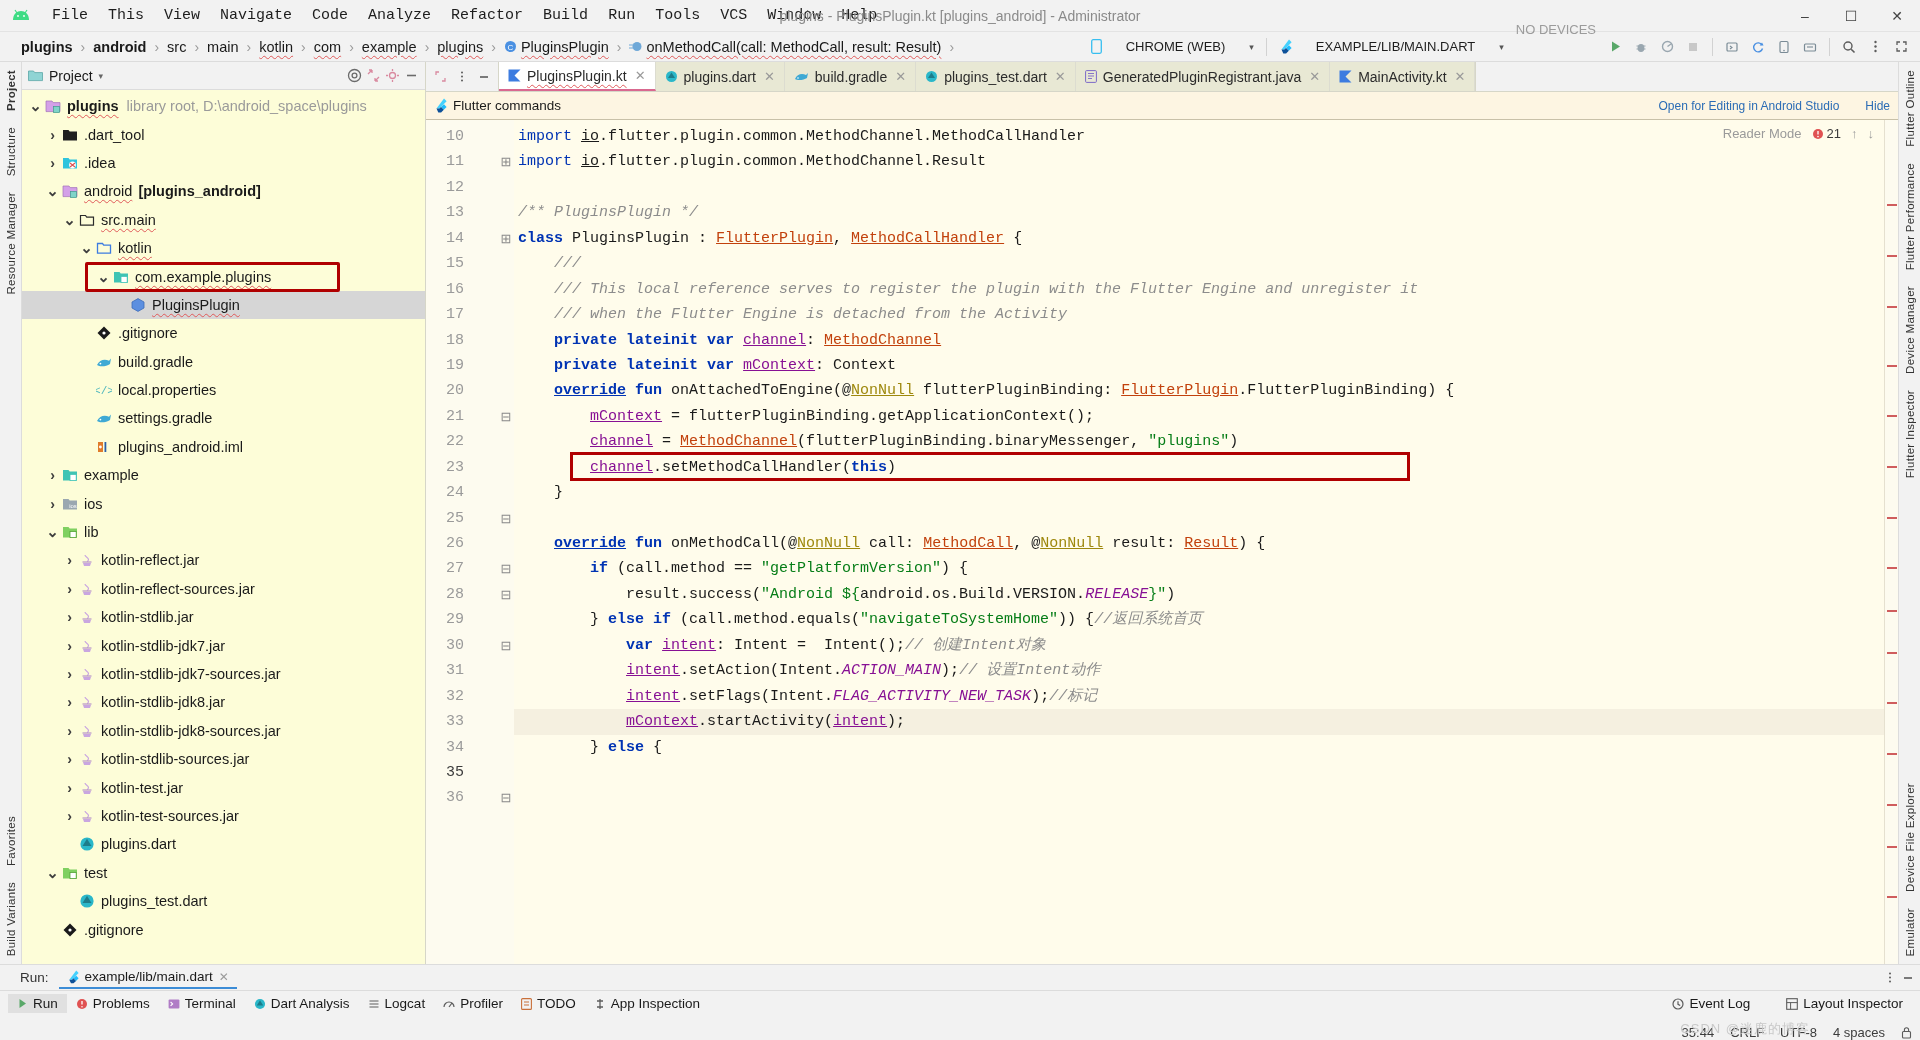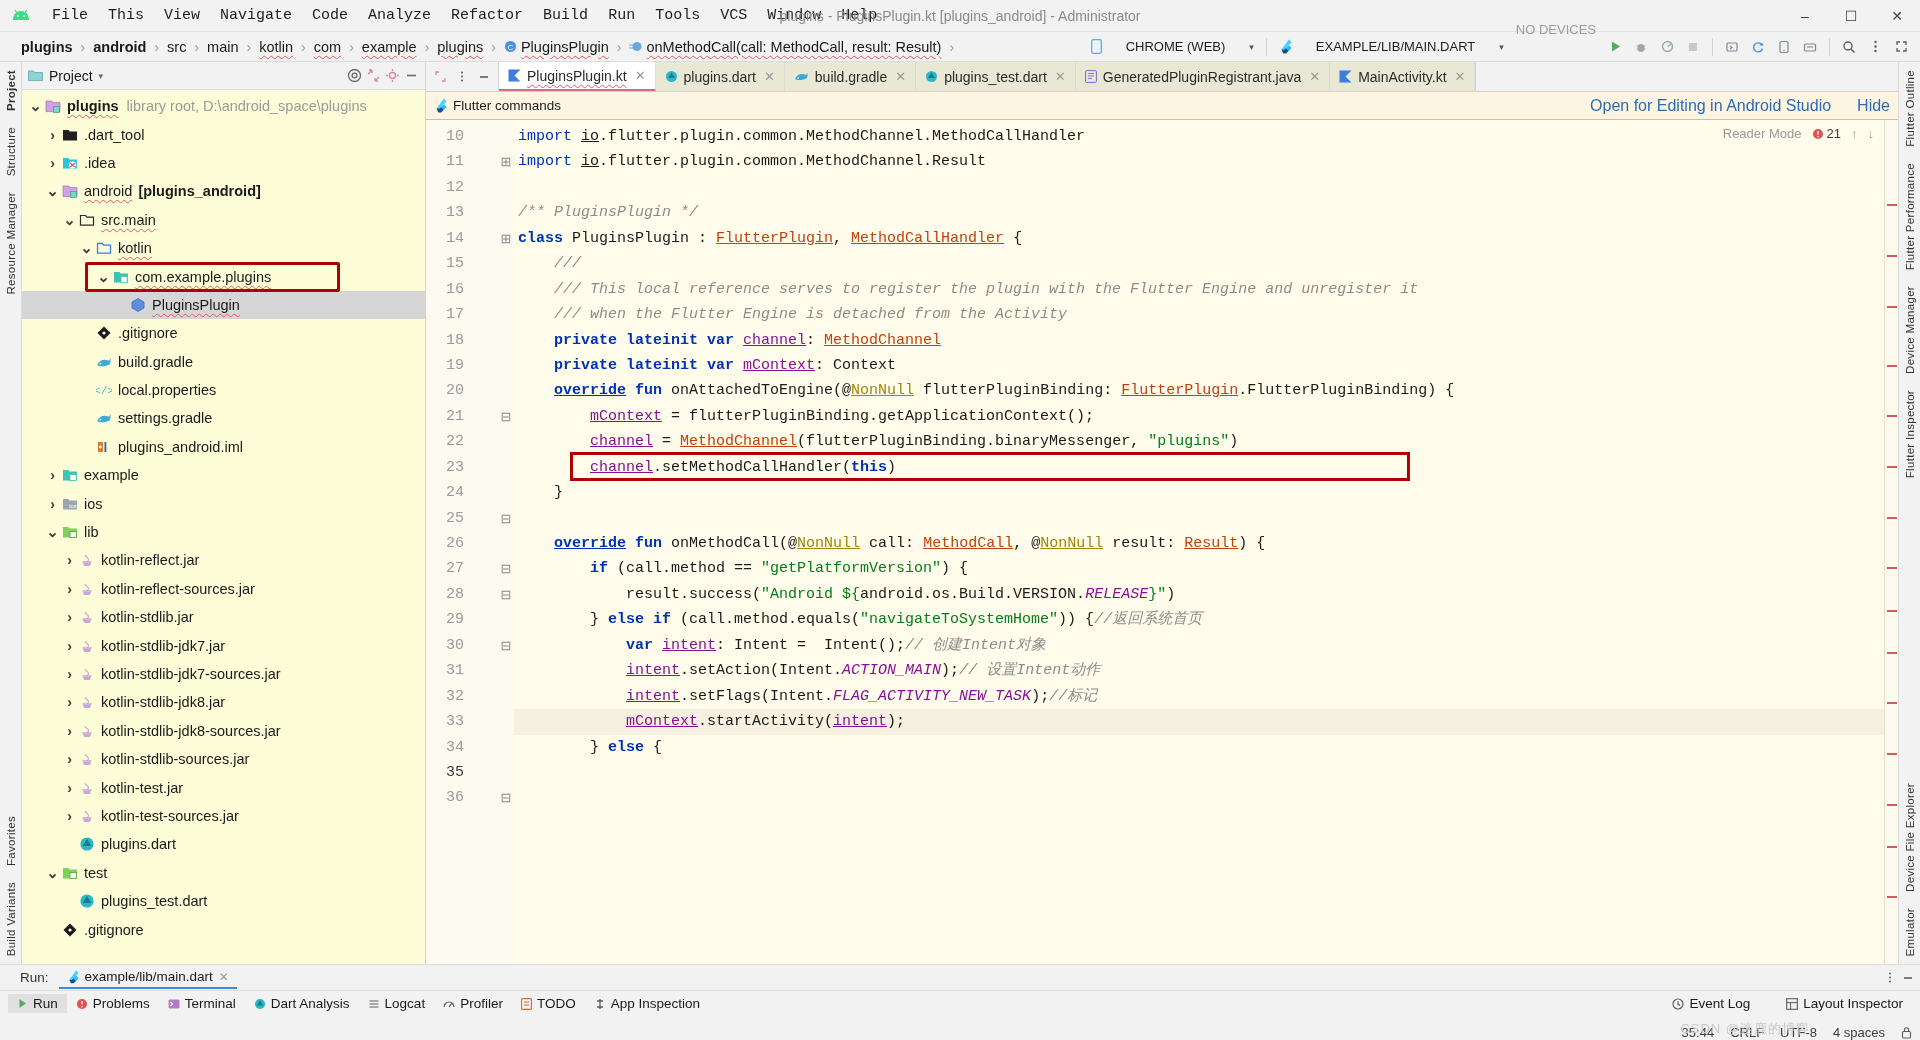"Open for Editing in Android" .link { font-size: 16px -> 12px }
